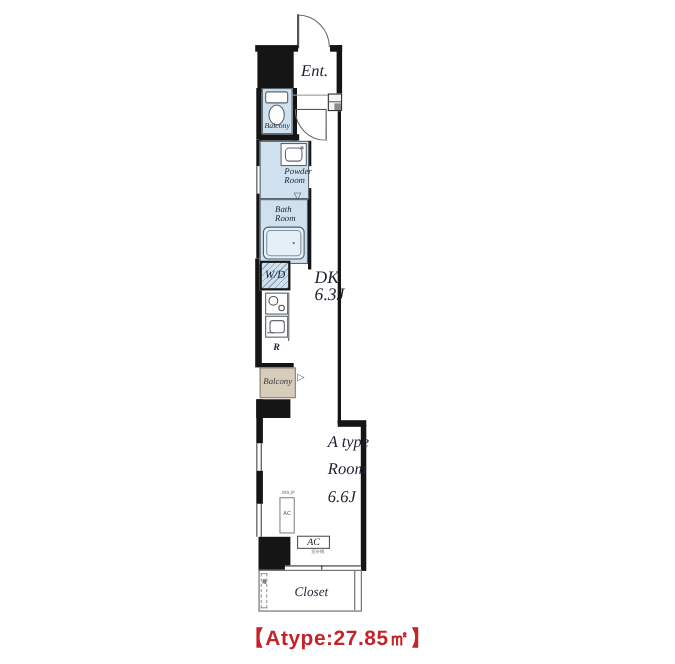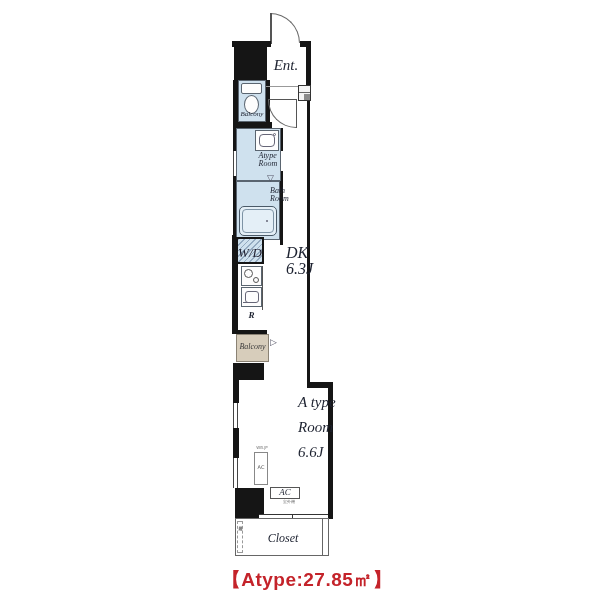"Atype" span { text: Atype -> Powder }
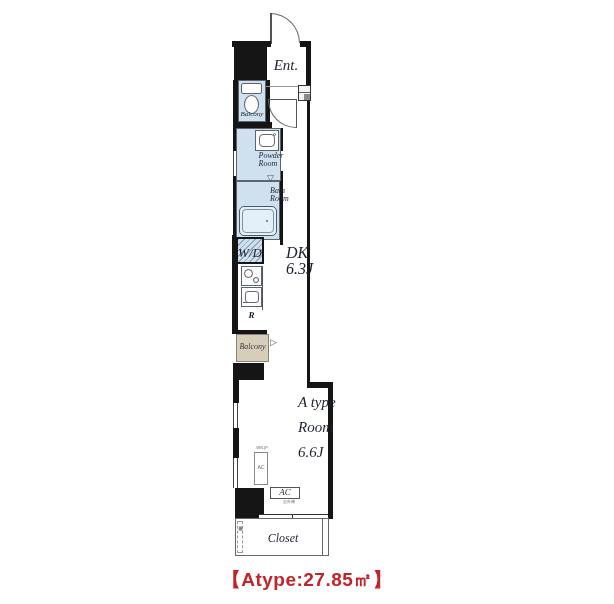"Bath" div.lbl { left: 20px -> 0 }
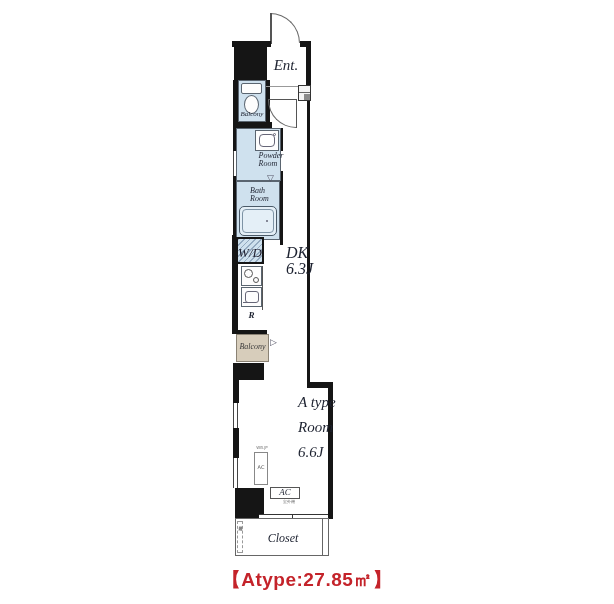"W/D" div.lbl { font-size: 13px -> 10px }
